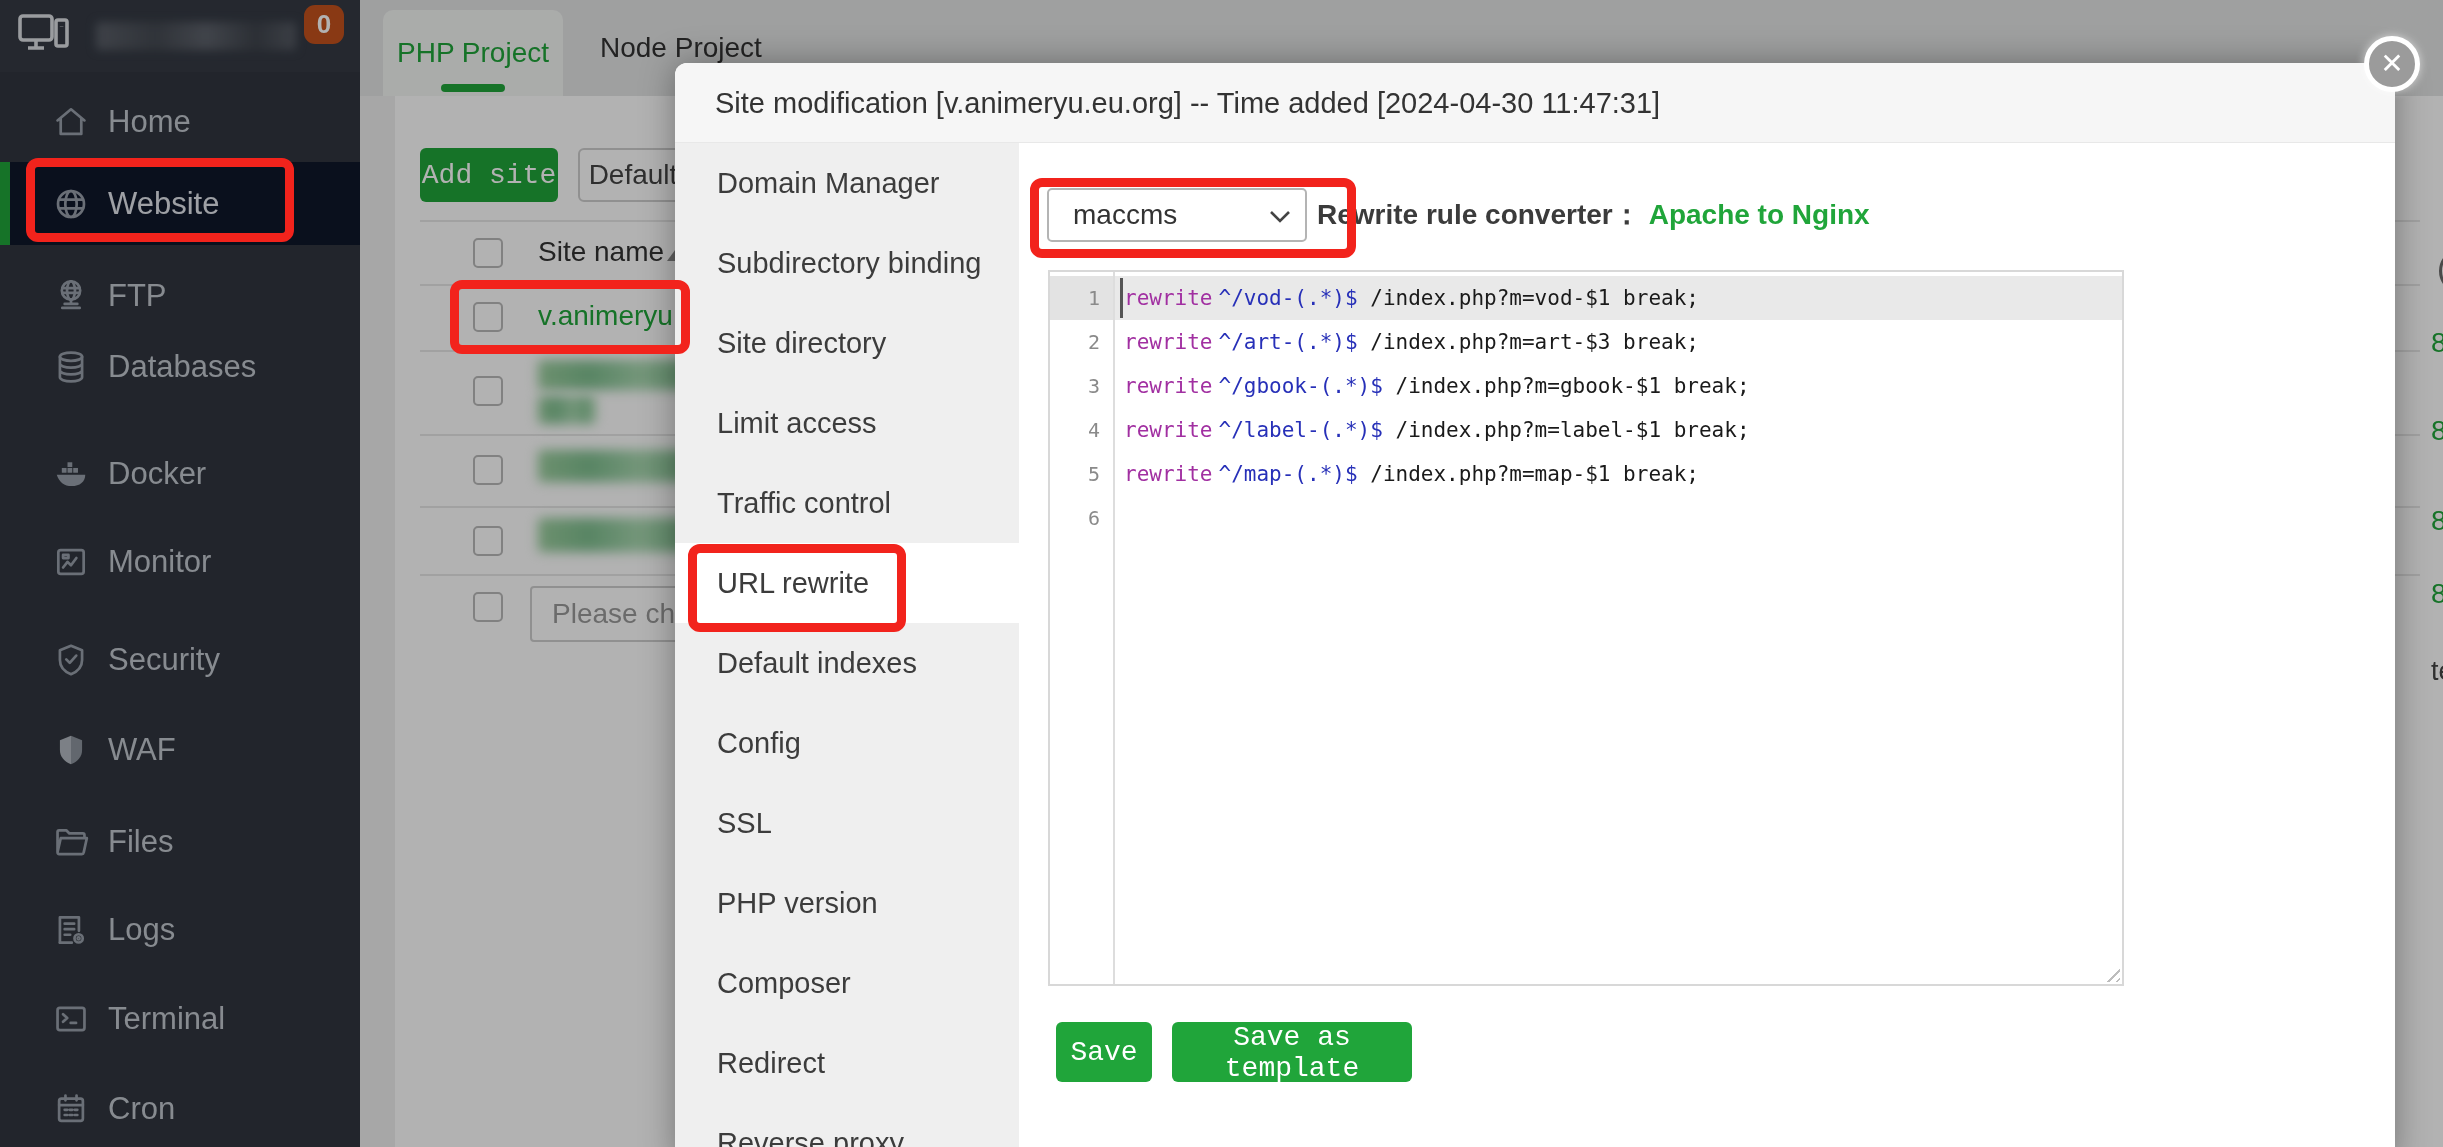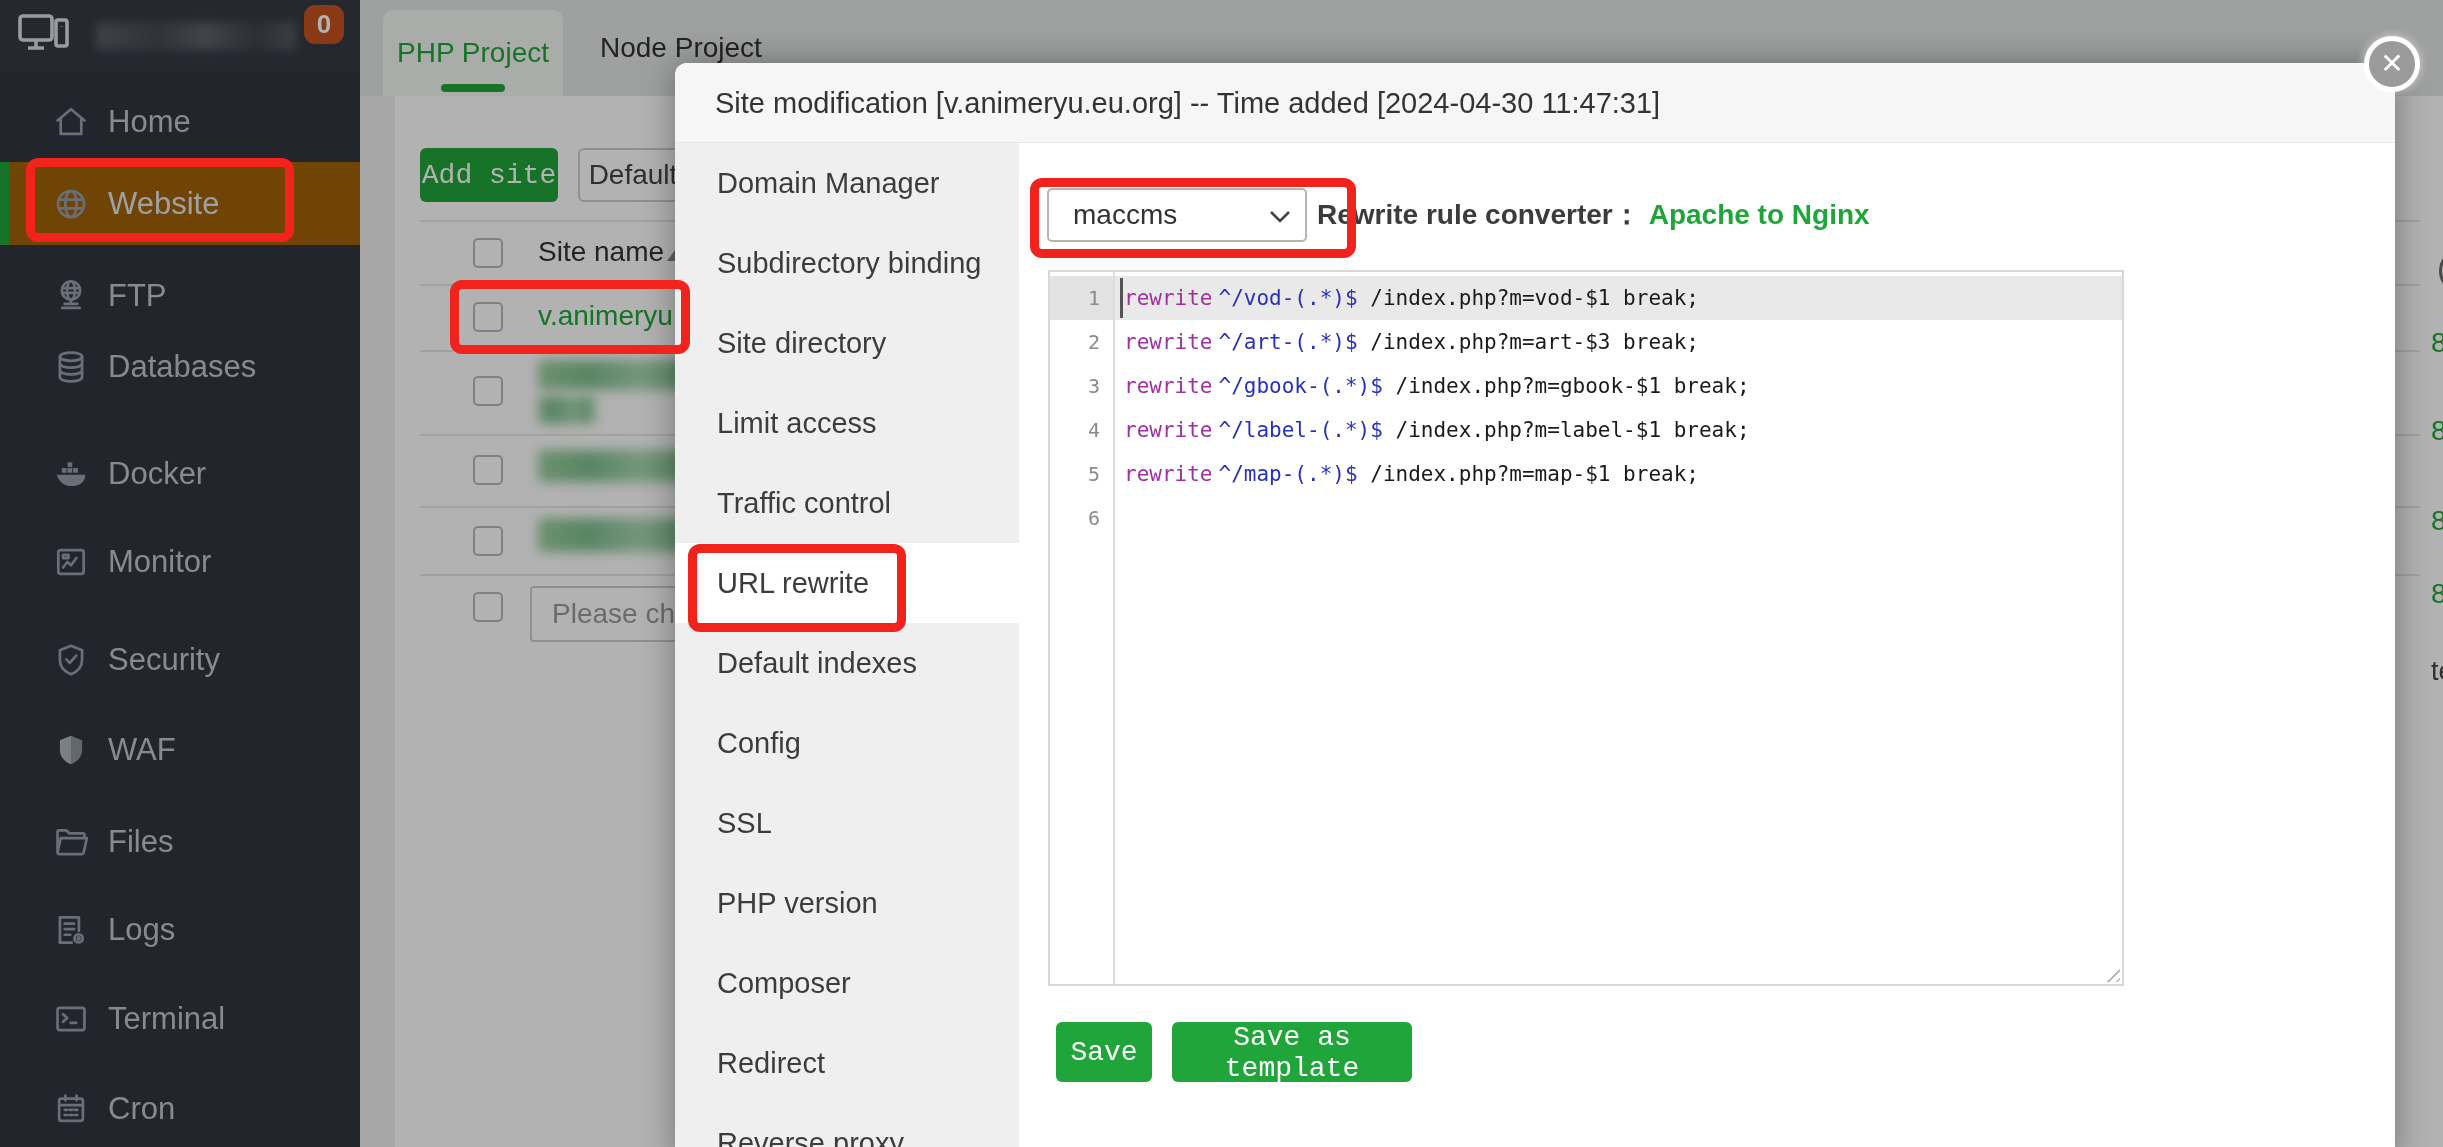"Website" .side-item.active { background: #a16207 -> #0f172a }
